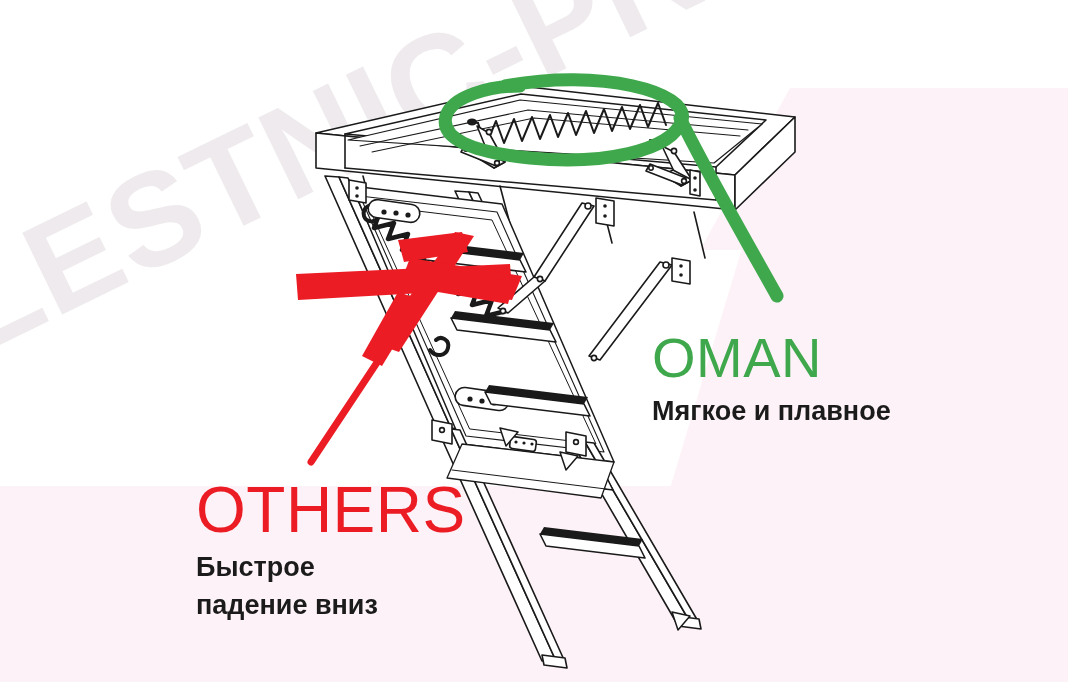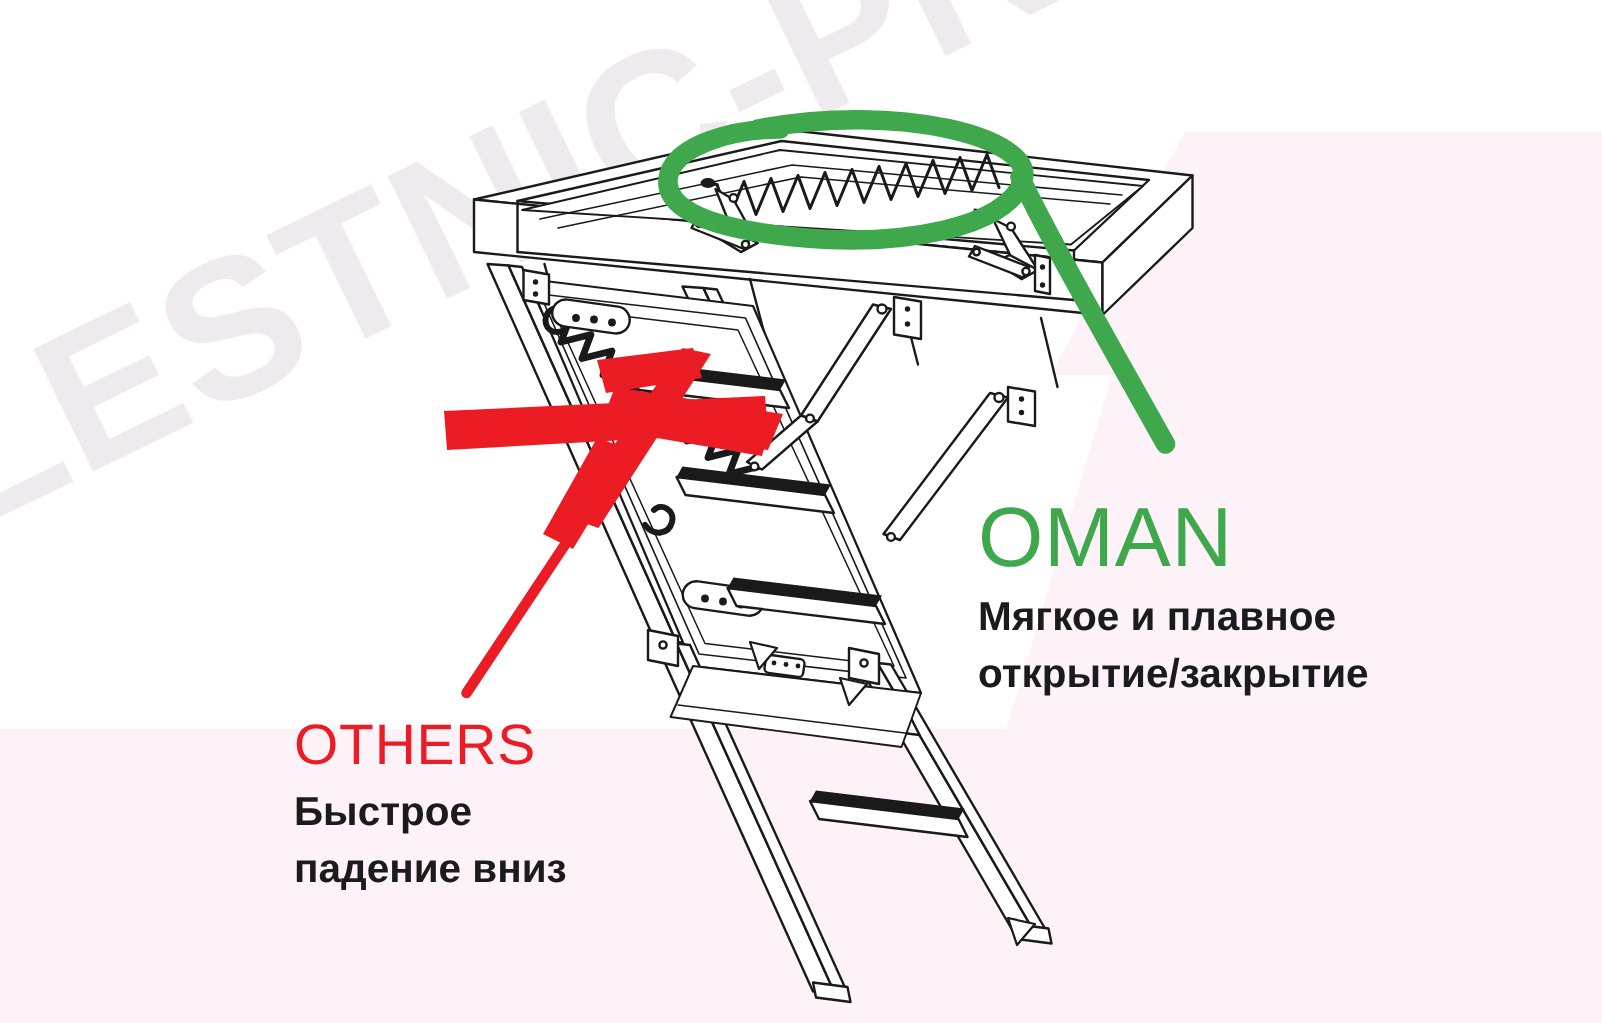"открытие/закрытие" div.label-sub { html: <div>открытие/закрытие</div> -> none }
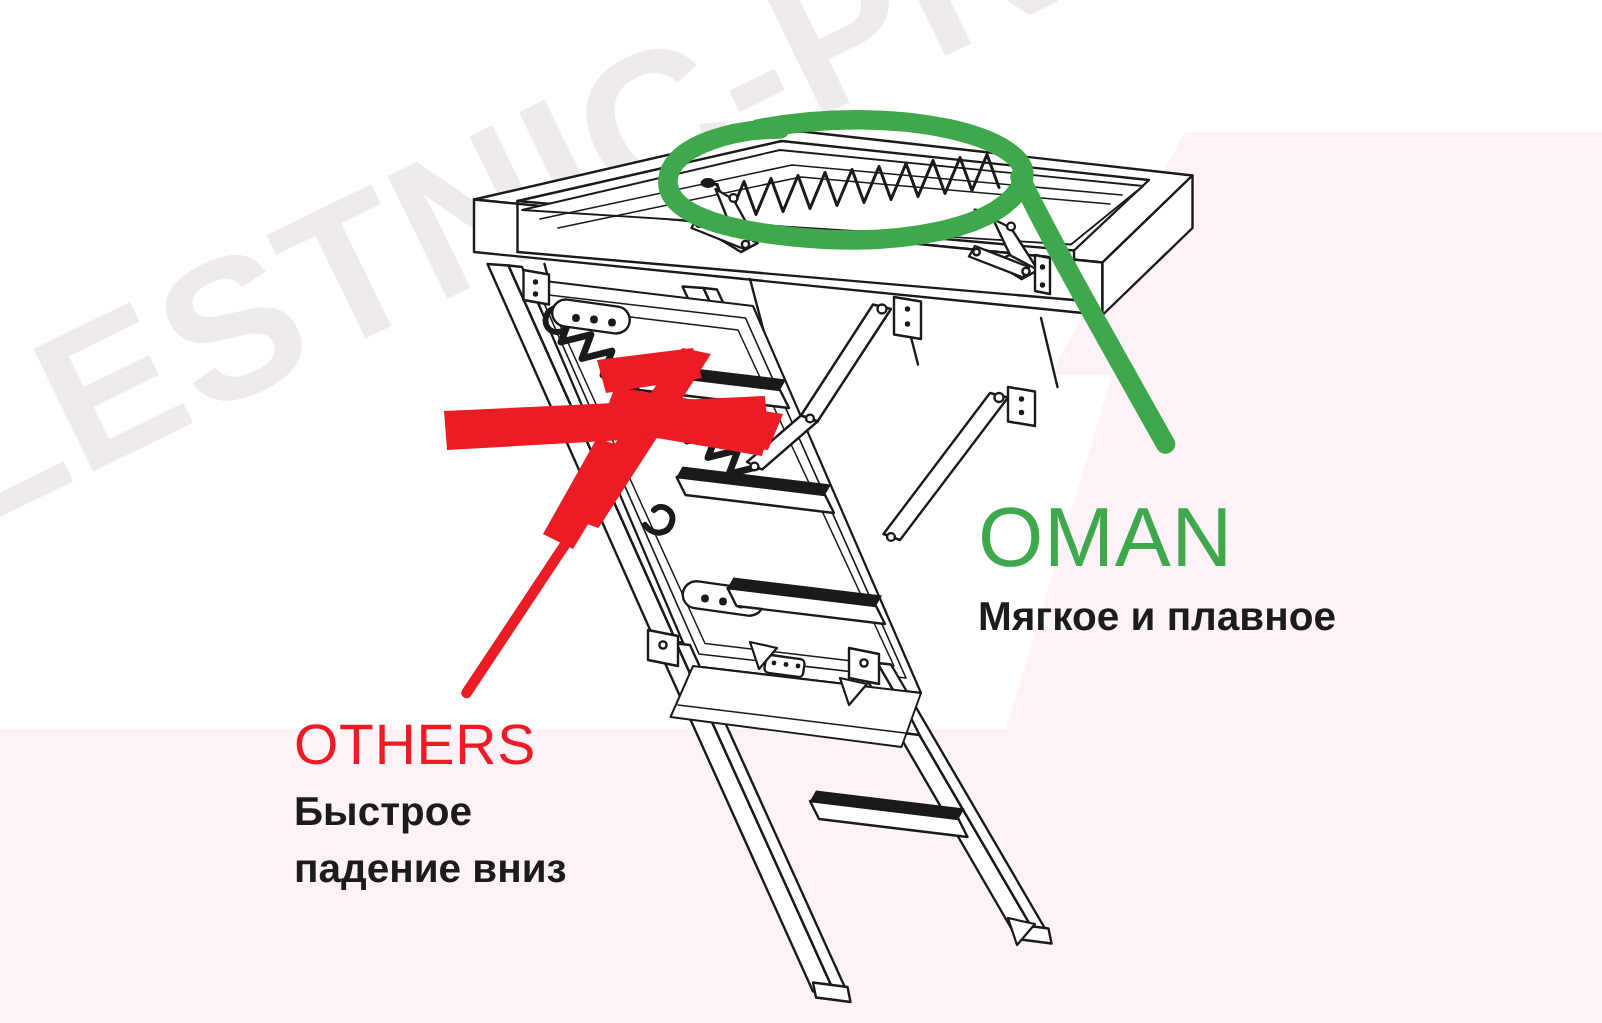"OTHERS" #others-block .label-title { font-size: 38px -> 64px }
